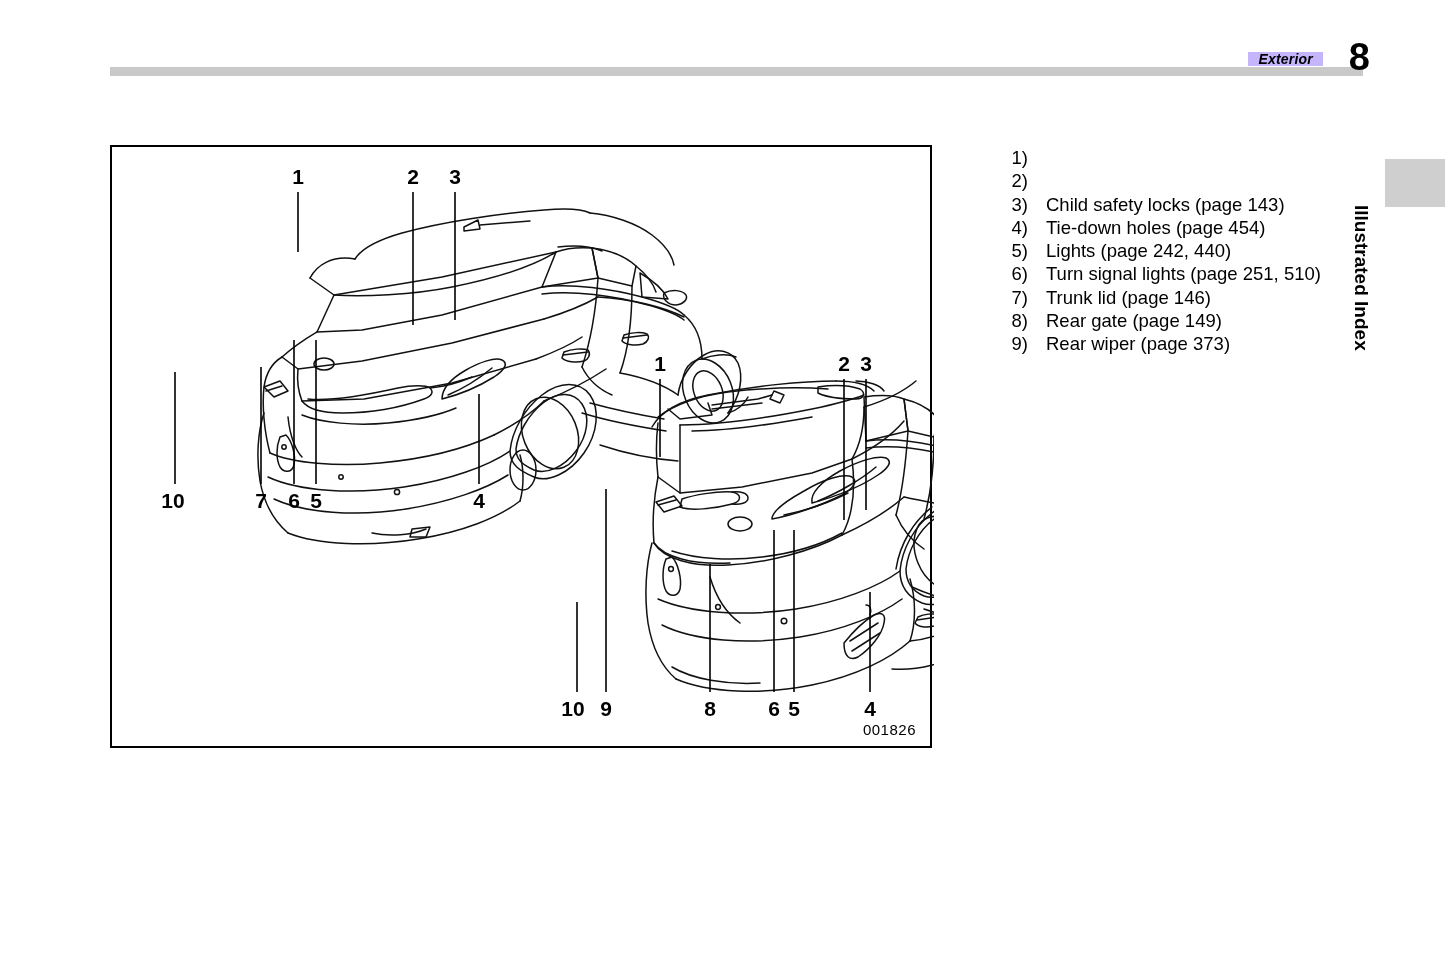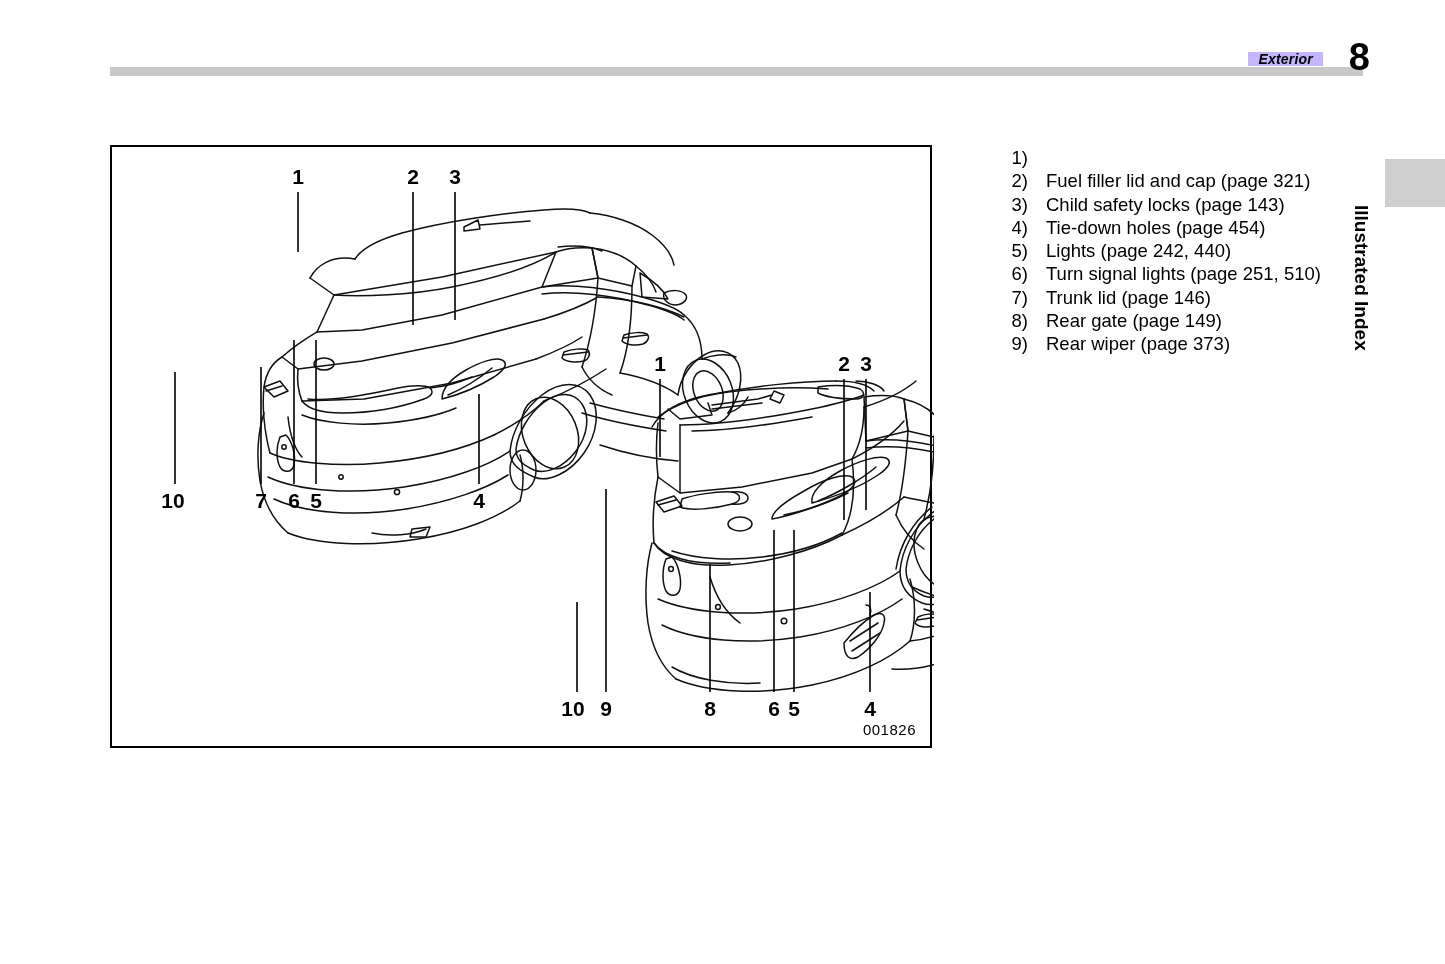"Fuel filler lid and cap" span.legend-text { html: <span>Fuel filler lid and cap (page 321)</span> -> none }
